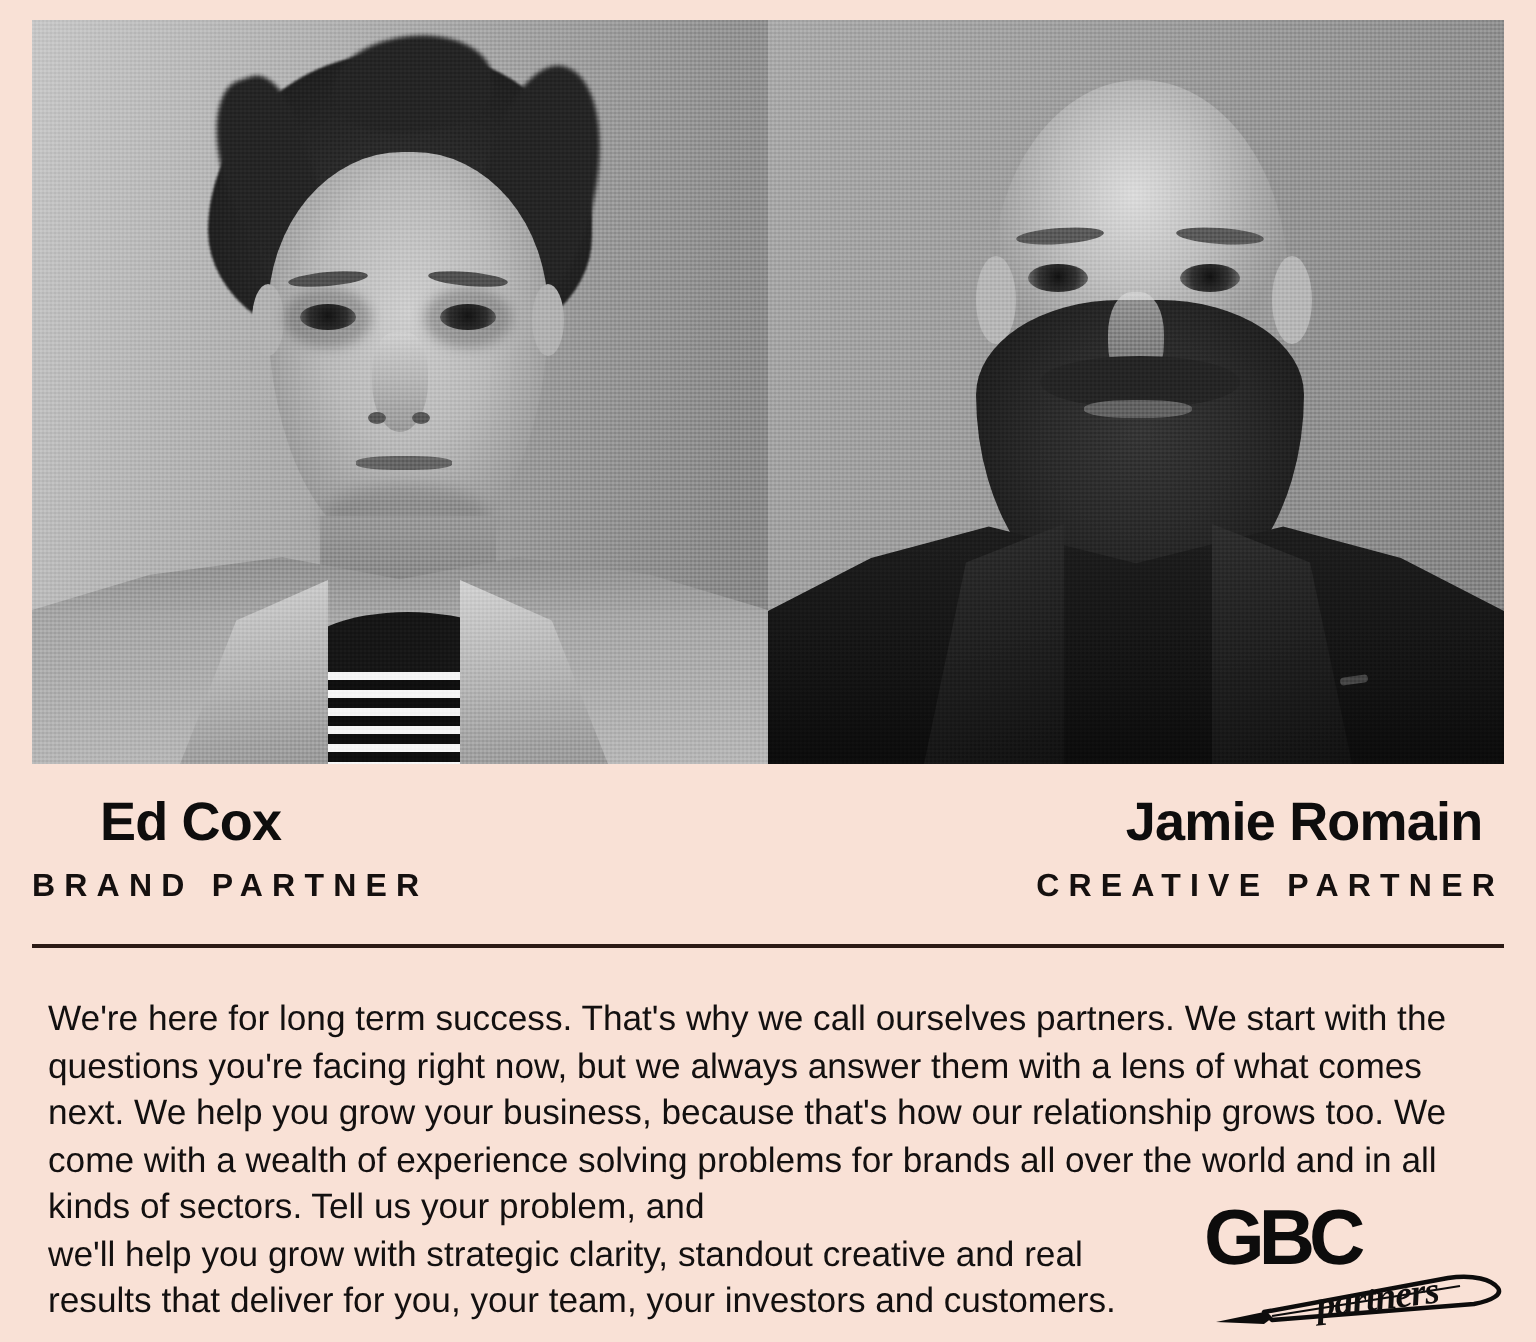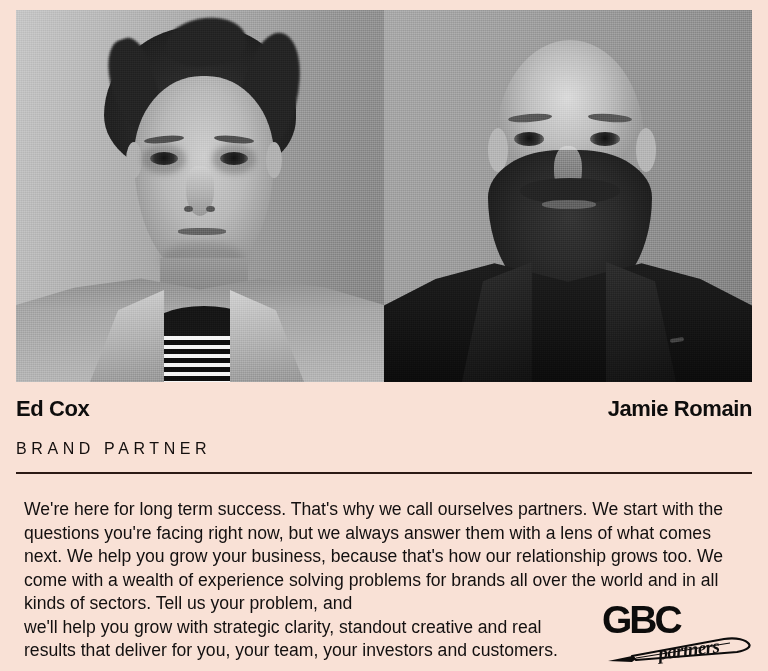"Ed Cox" .person-name { font-size: 22px -> 27px; margin-left: none -> 34px }
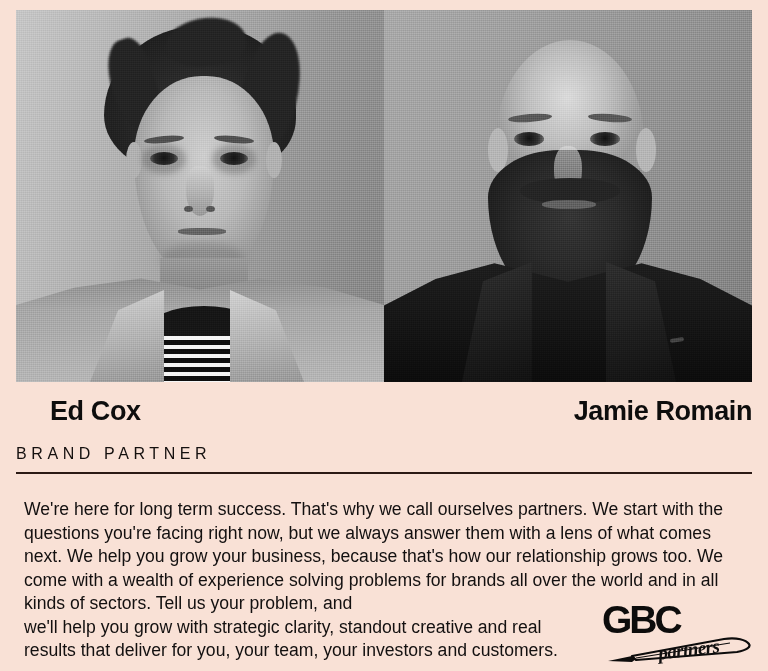"BRAND PARTNER" .person-role { font-weight: 400 -> 700; margin-top: 20px -> 10px }
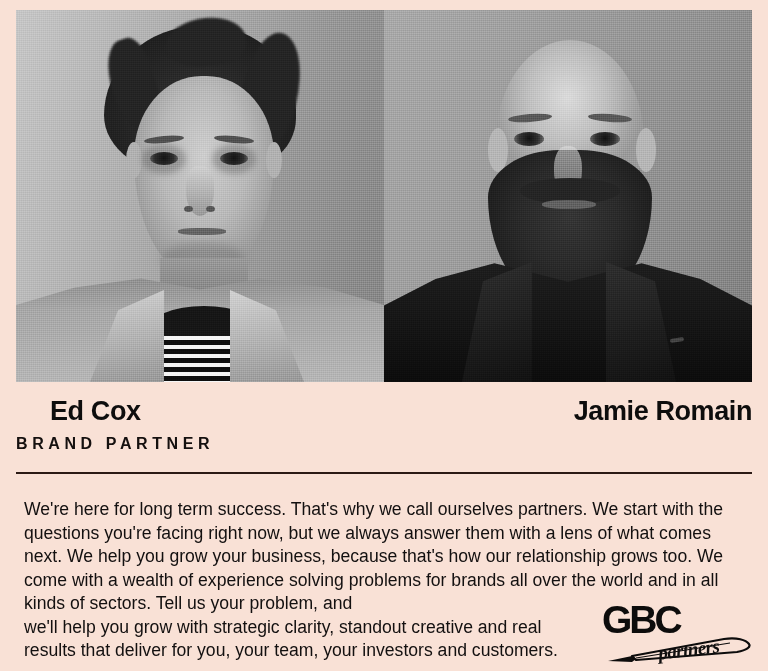"CREATIVE PARTNER" div.person-role { html: none -> <div>CREATIVE PARTNER</div> }
